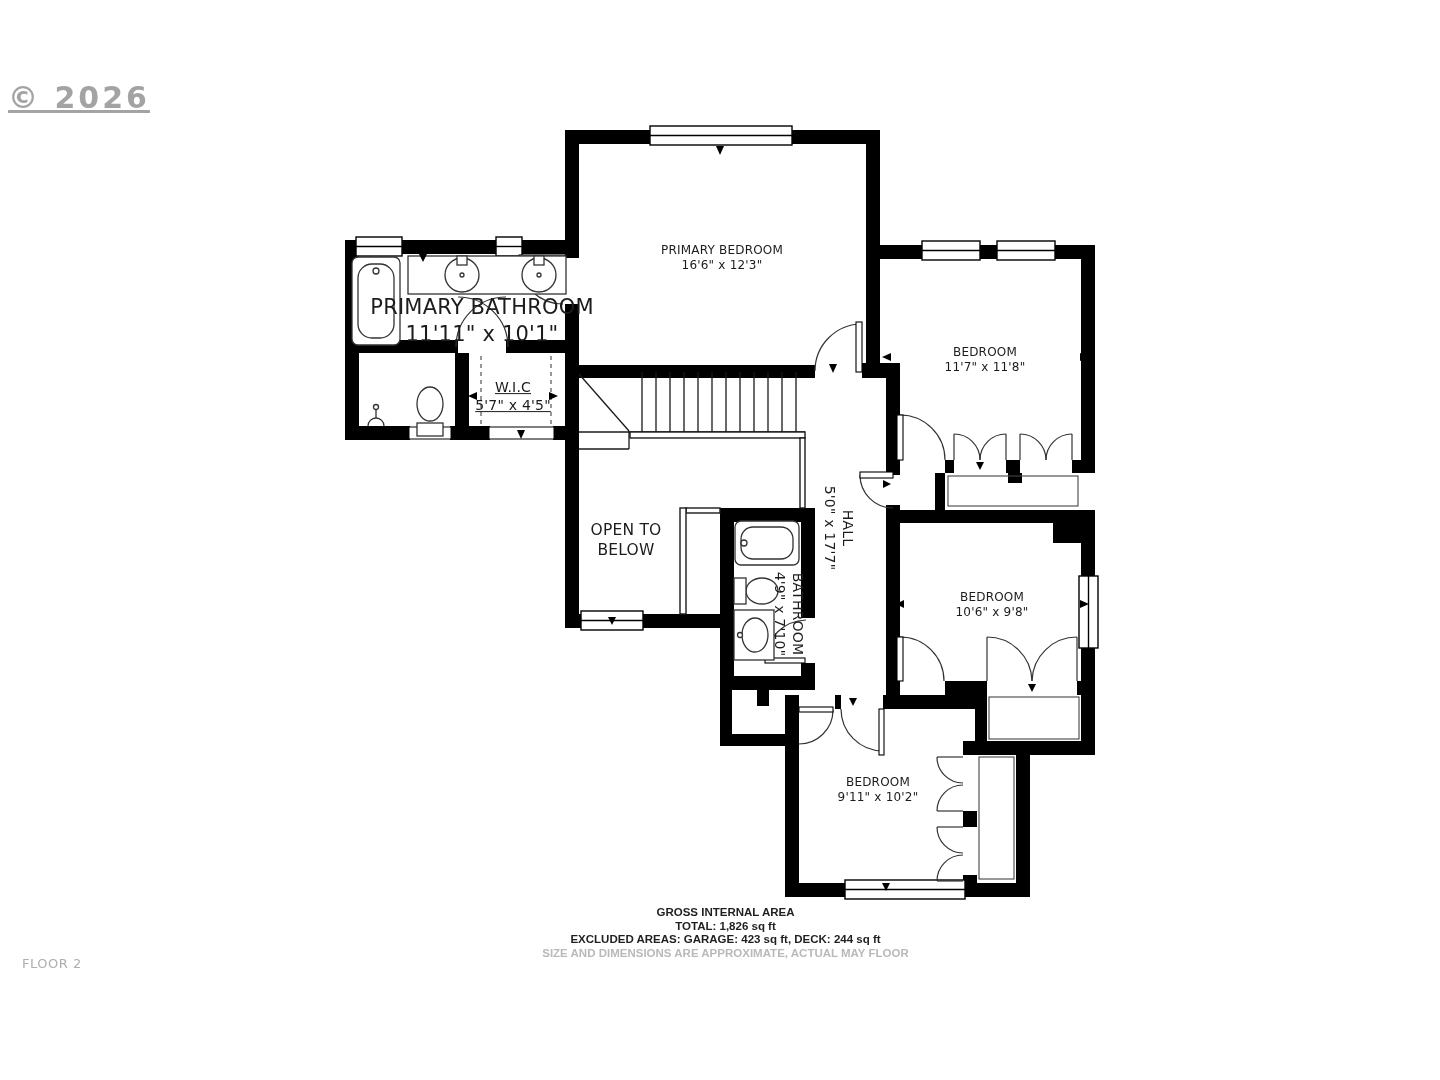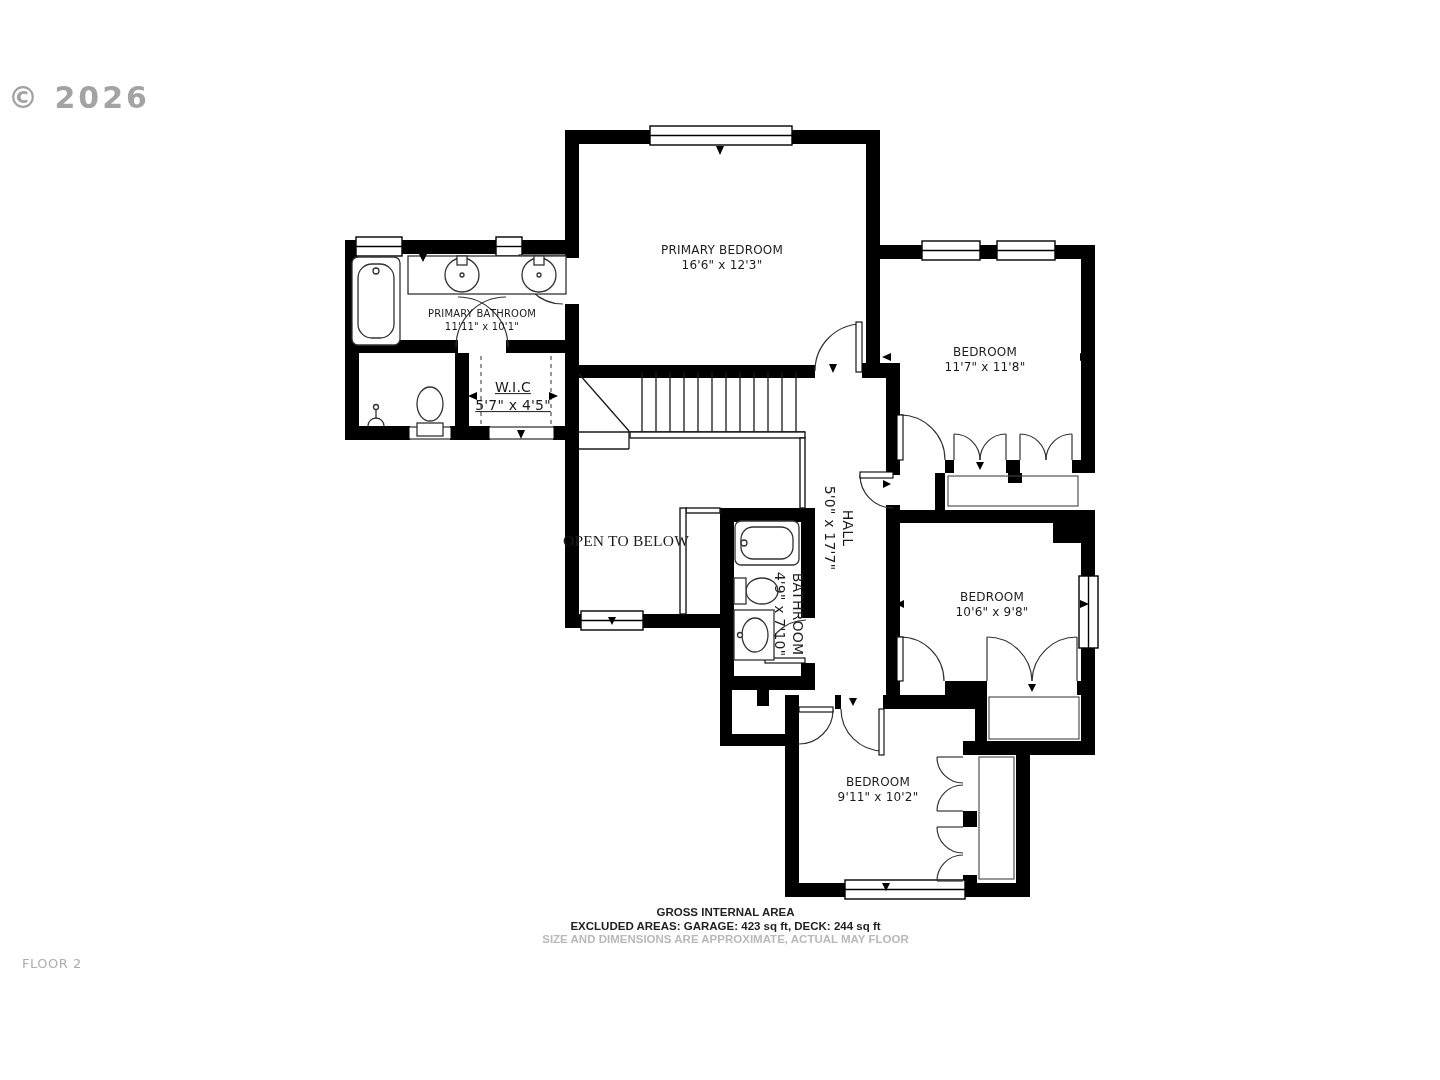"© 2026" #copyright { text-decoration: none -> underline }
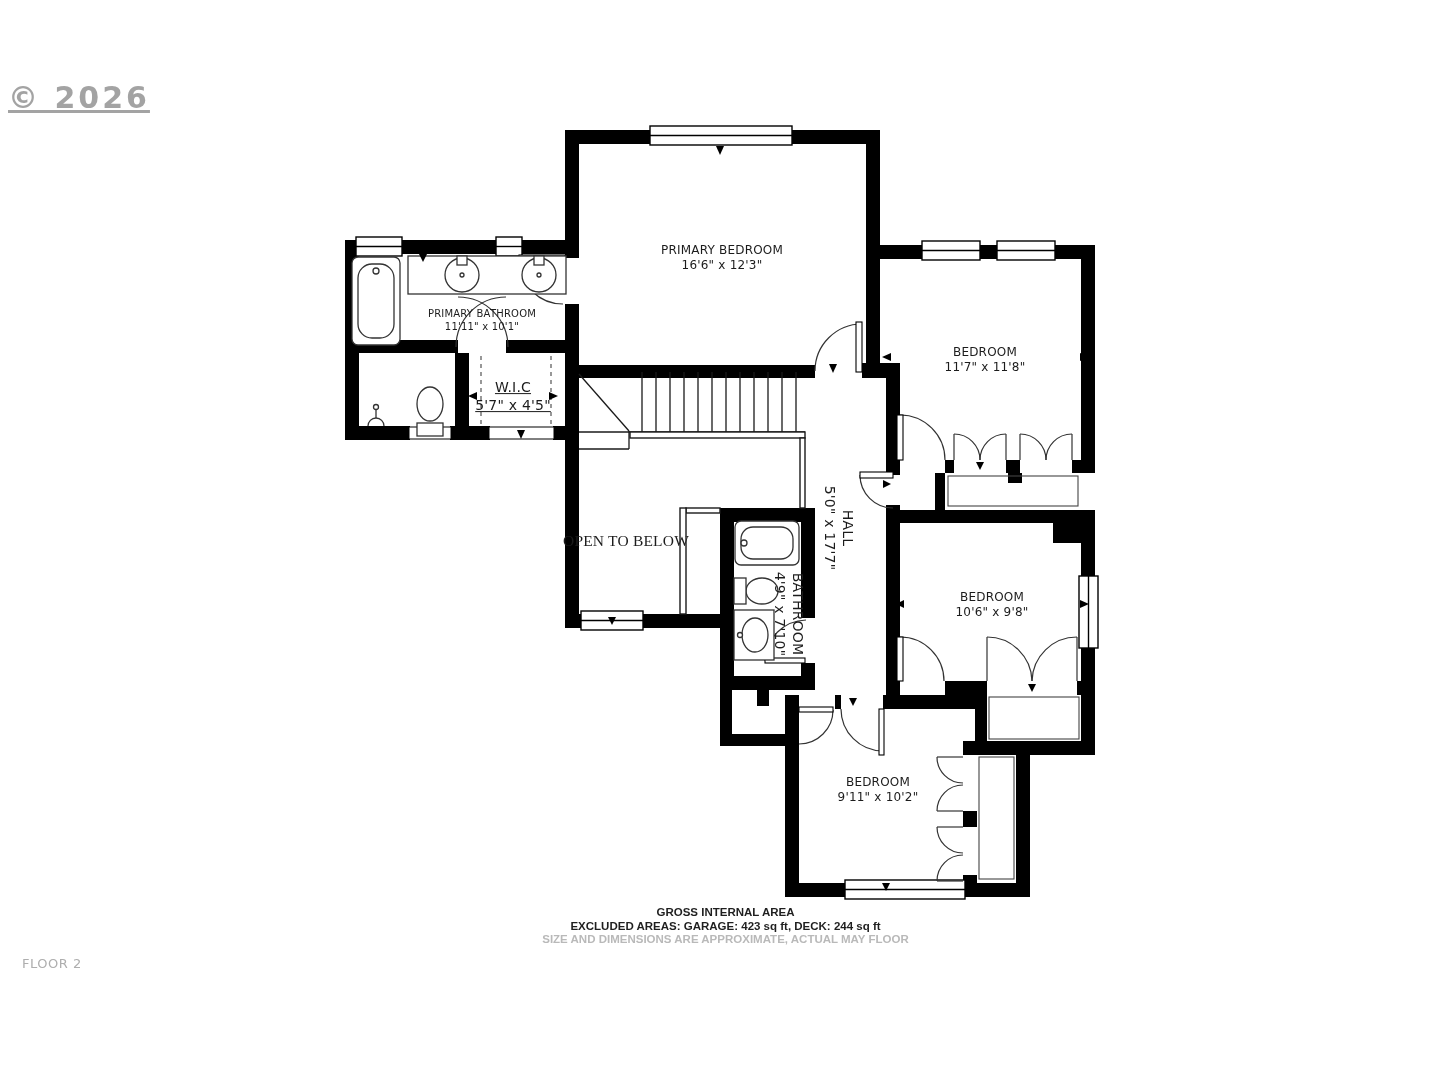"PRIMARY BATHROOM" .fs15 { font-size: 10px -> 21px }
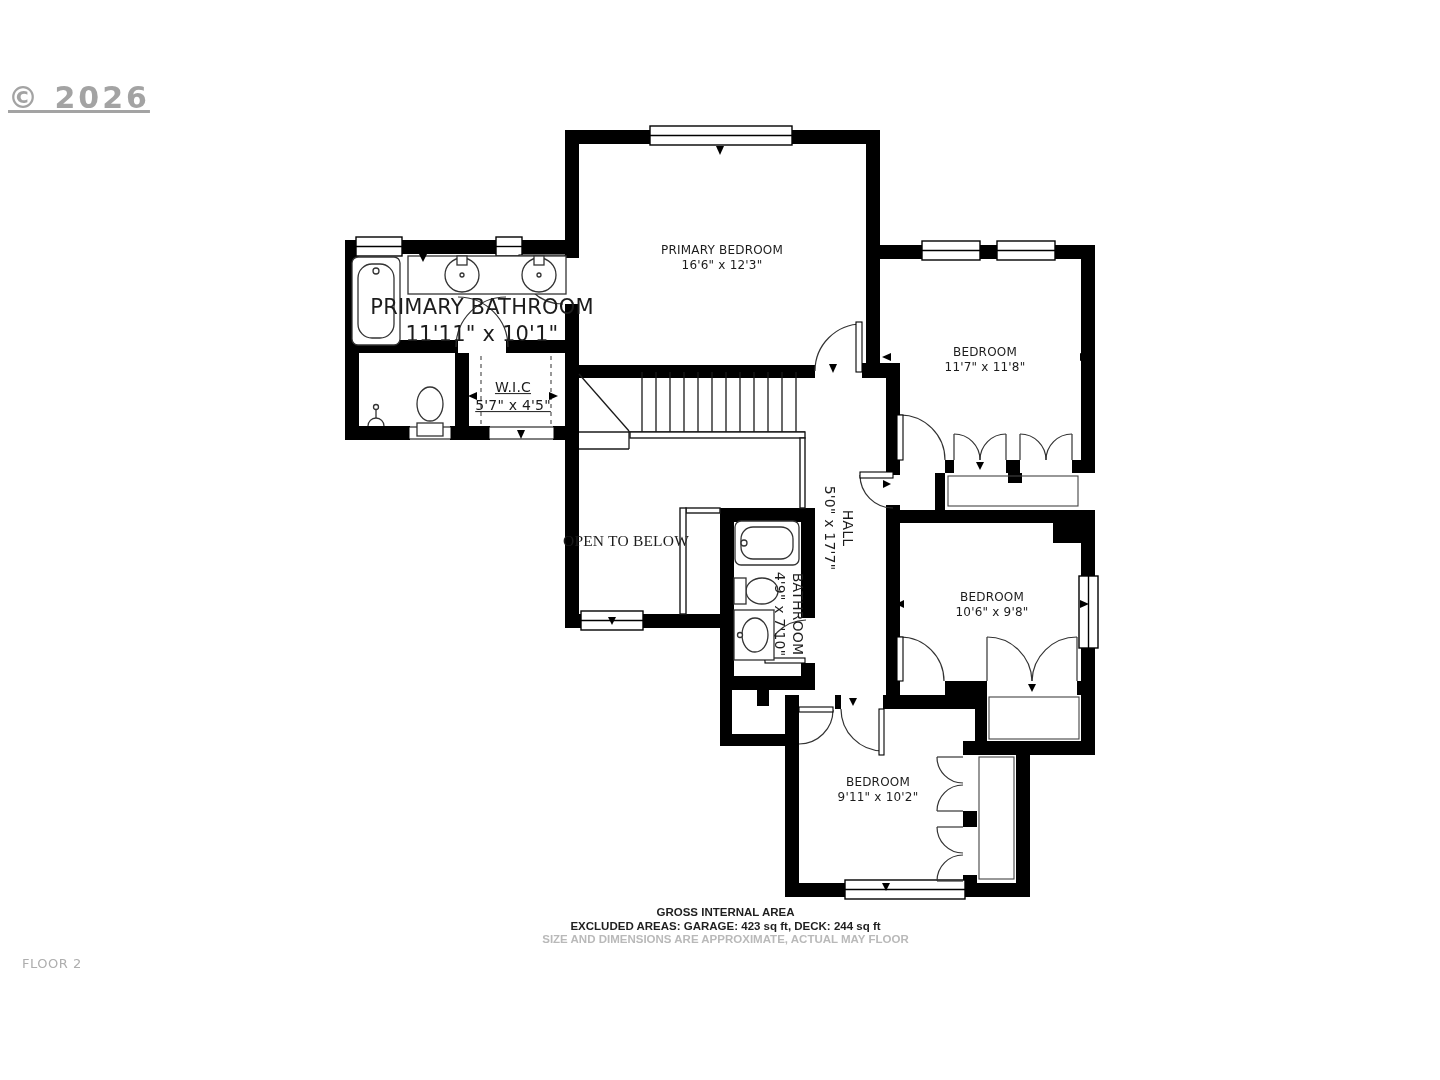"OPEN TO BELOW" div.room-label { font-family: Liberation Serif, serif -> none }
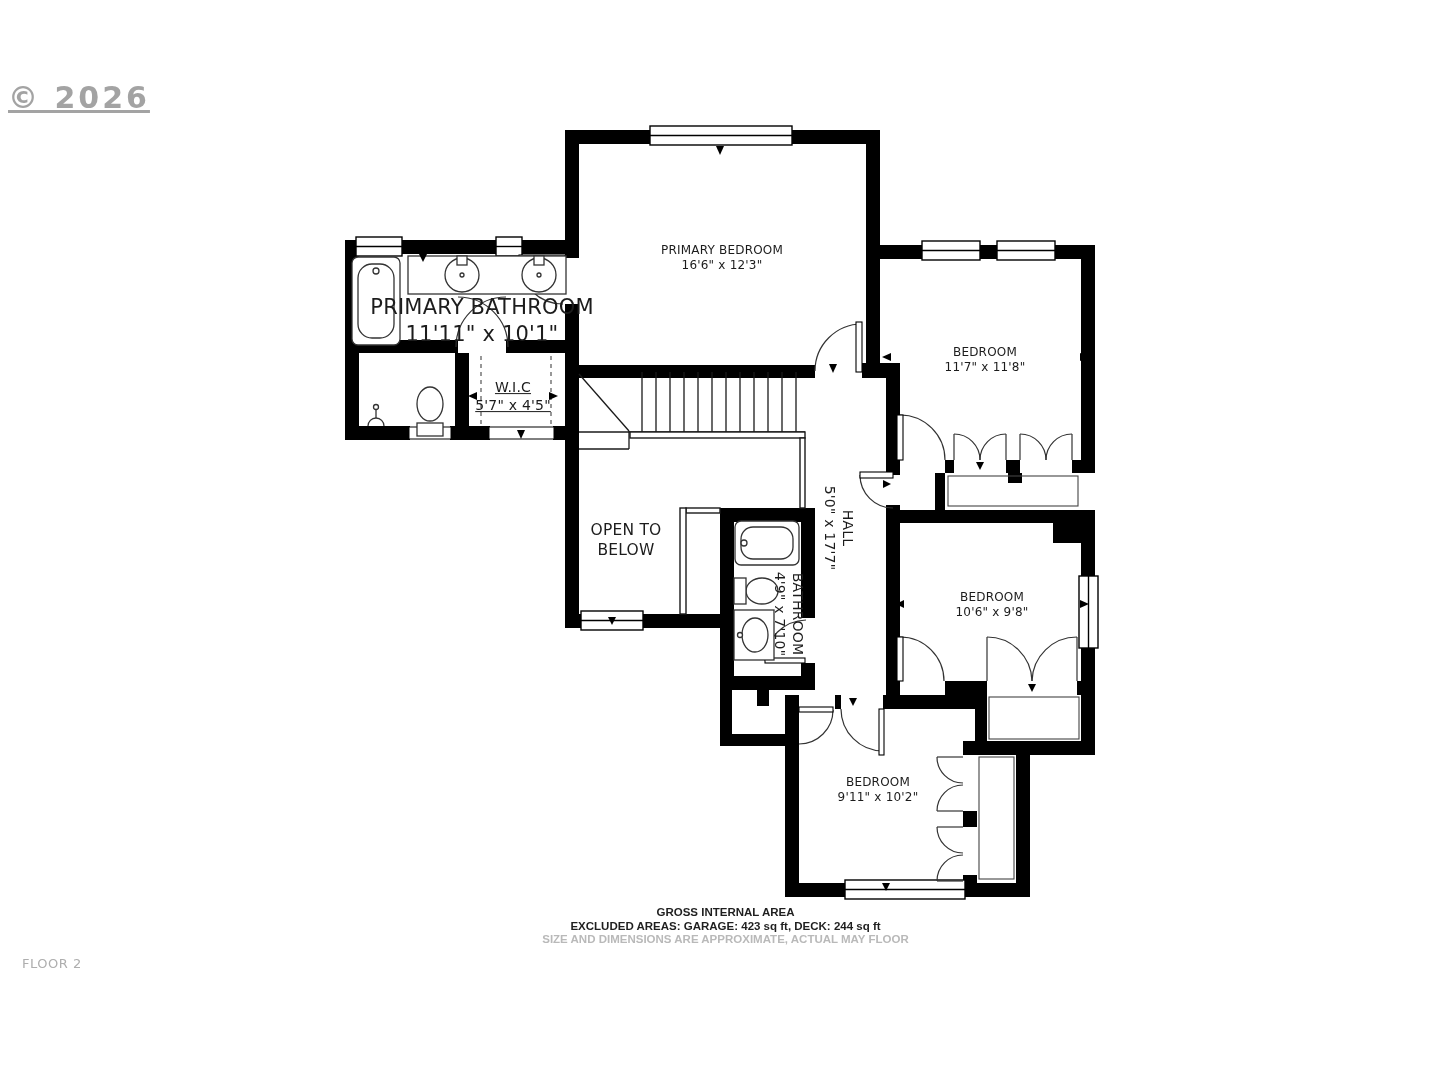"TOTAL: 1,826 sq ft" div { html: none -> <div>TOTAL: 1,826 sq ft</div> }
